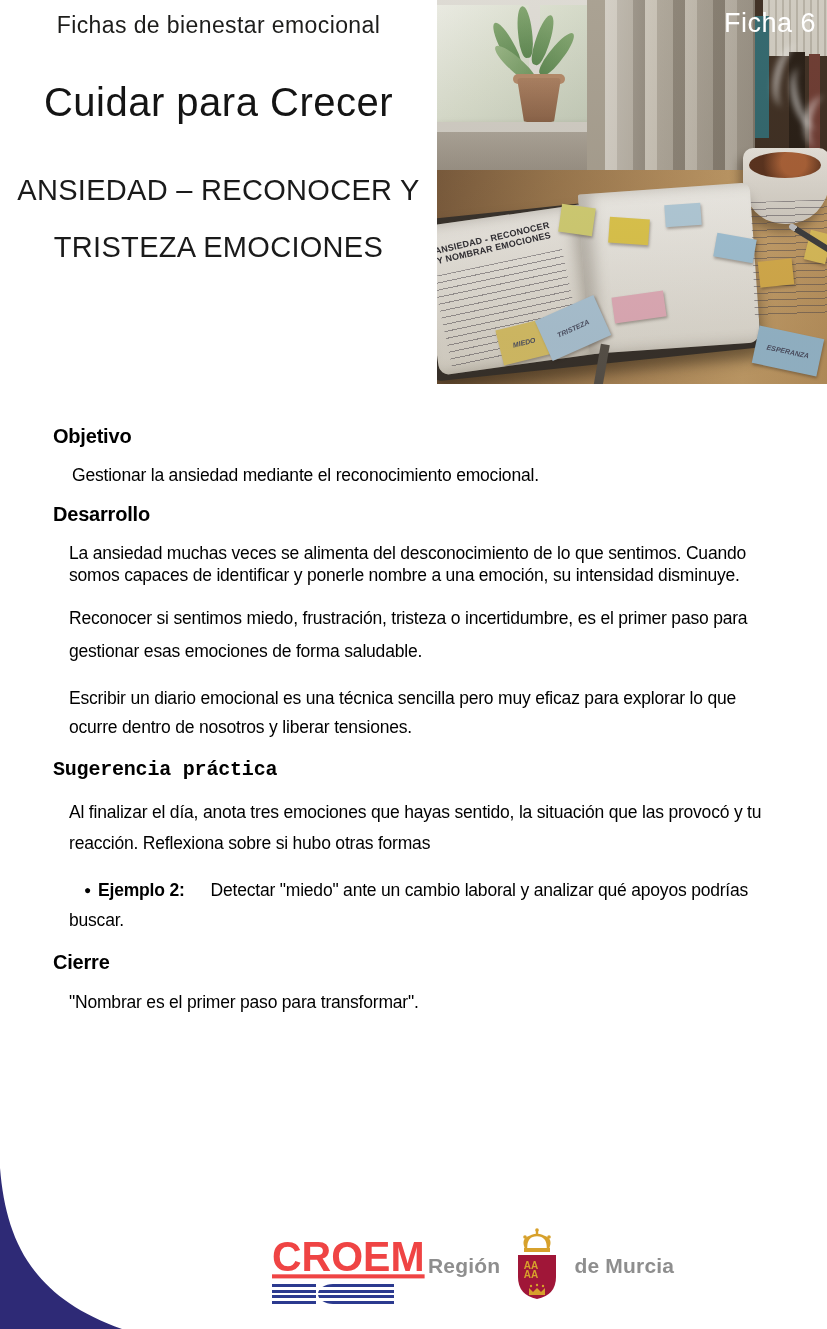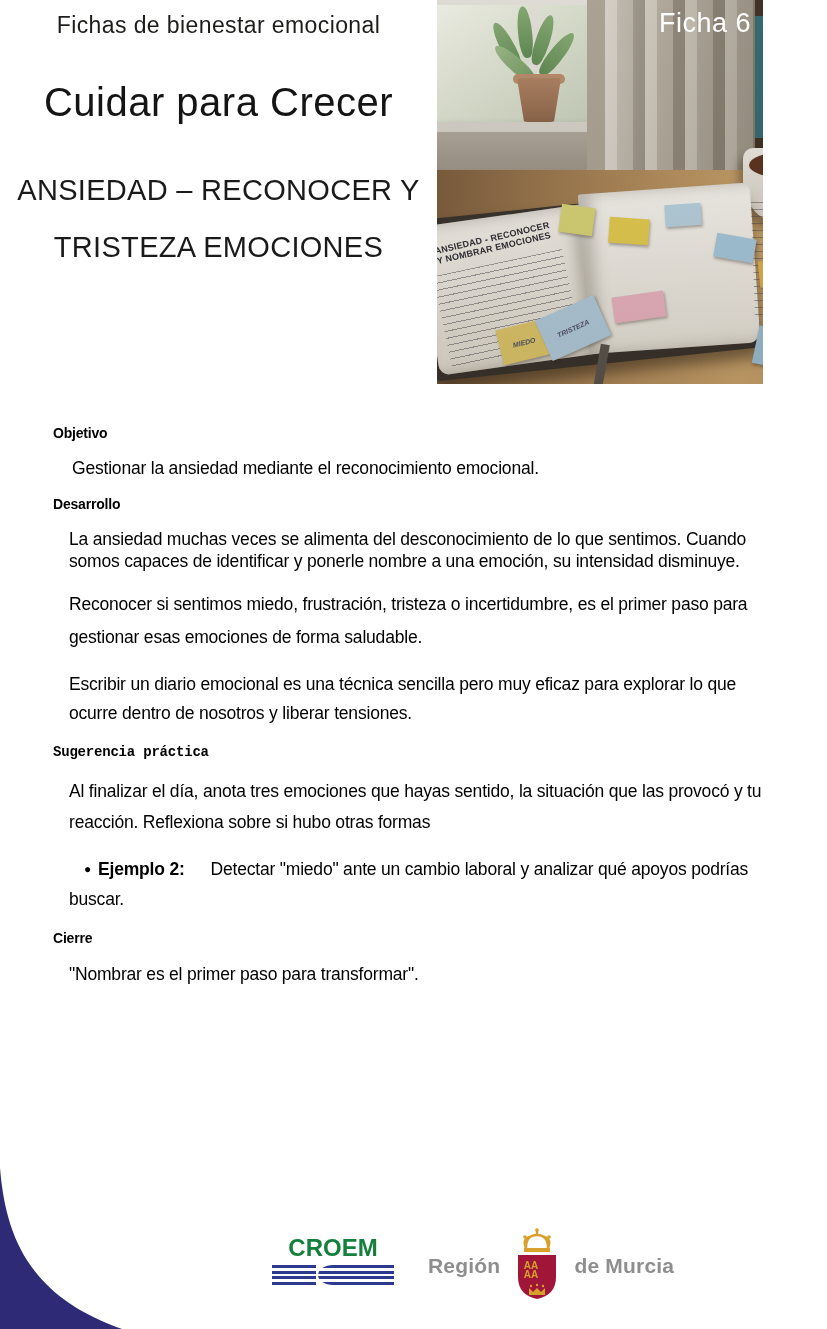"Ficha 6" .photo { width: 326px -> 391px }
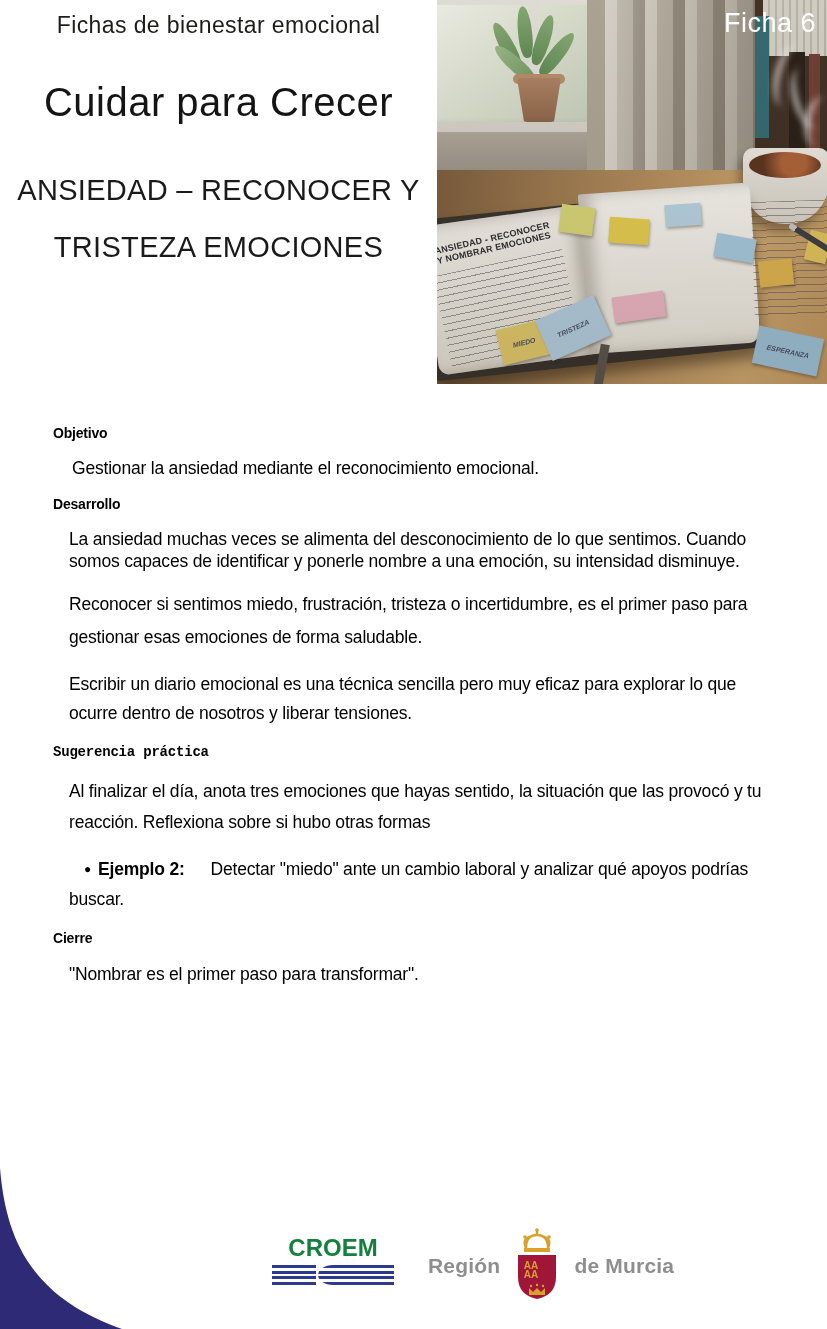"Objetivo" .content h3 { font-size: 14px -> 20px }
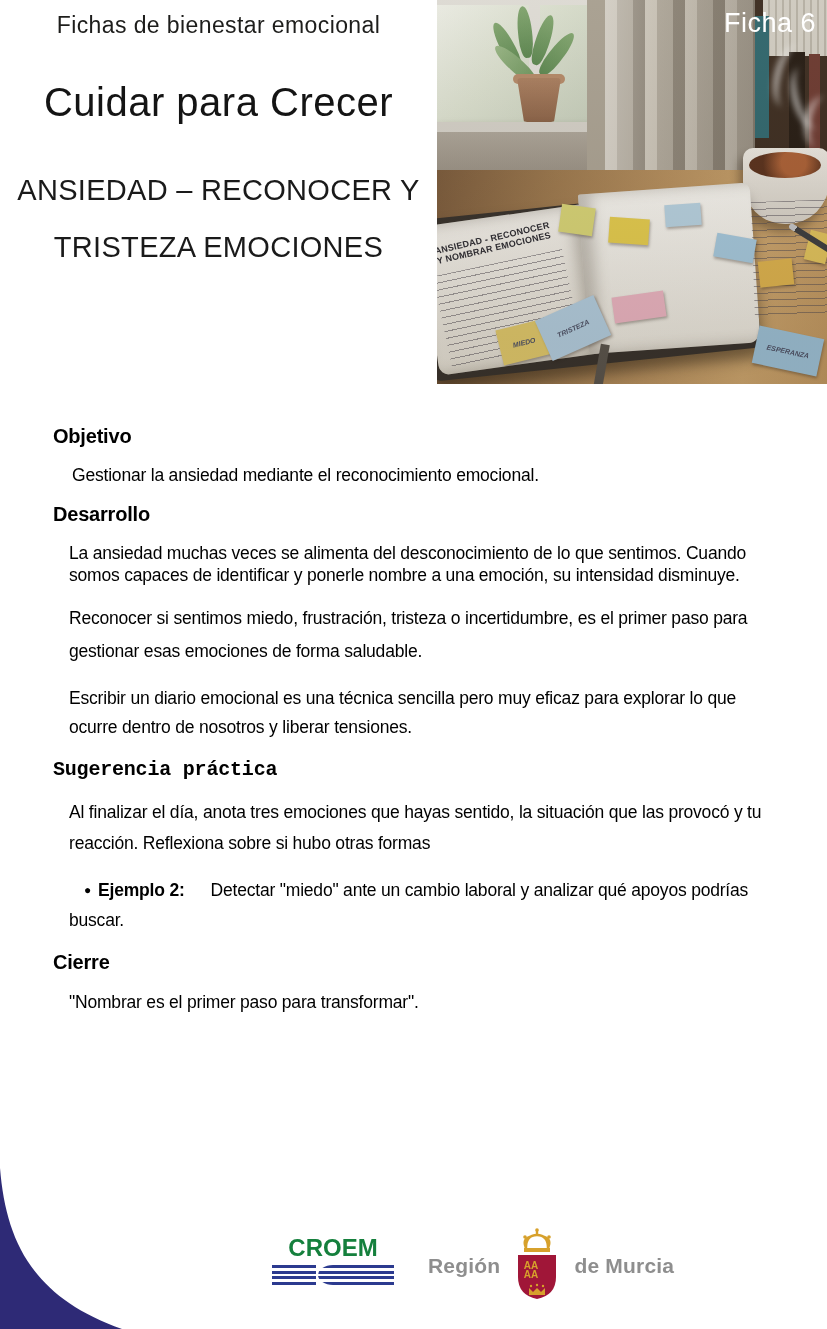"CROEM" .croem-text { color: #15803d -> #ef4444; font-size: 24px -> 41px; text-decoration: none -> underline }
